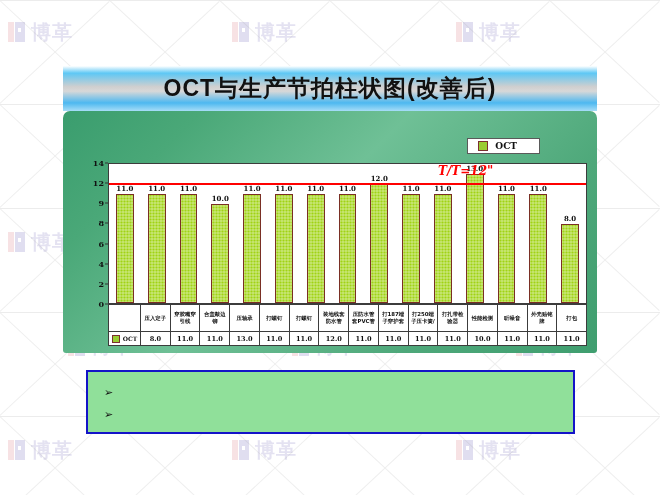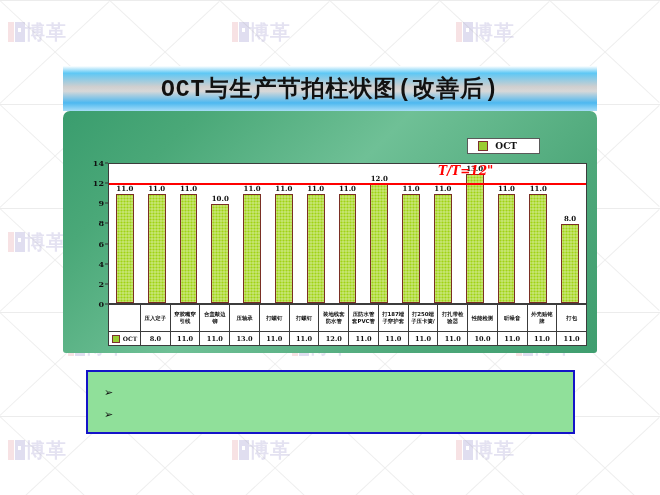"博革" .wm { gap: 0 -> 6px }
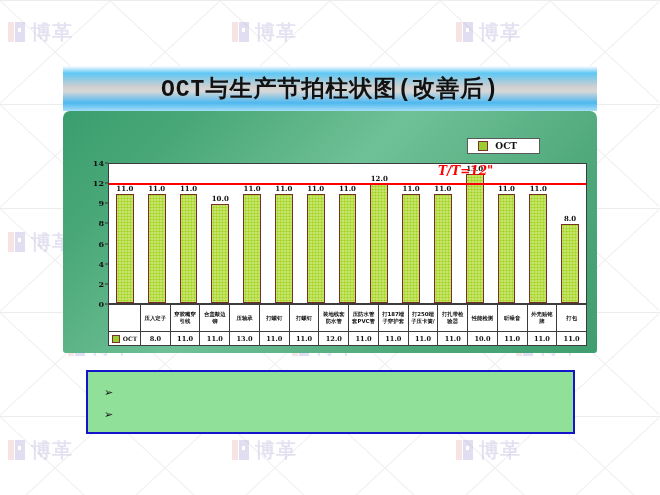"OCT与生产节拍柱状图(改善后)" #banner-title { font-family: Liberation Mono, monospace -> Liberation Sans, sans-serif }
